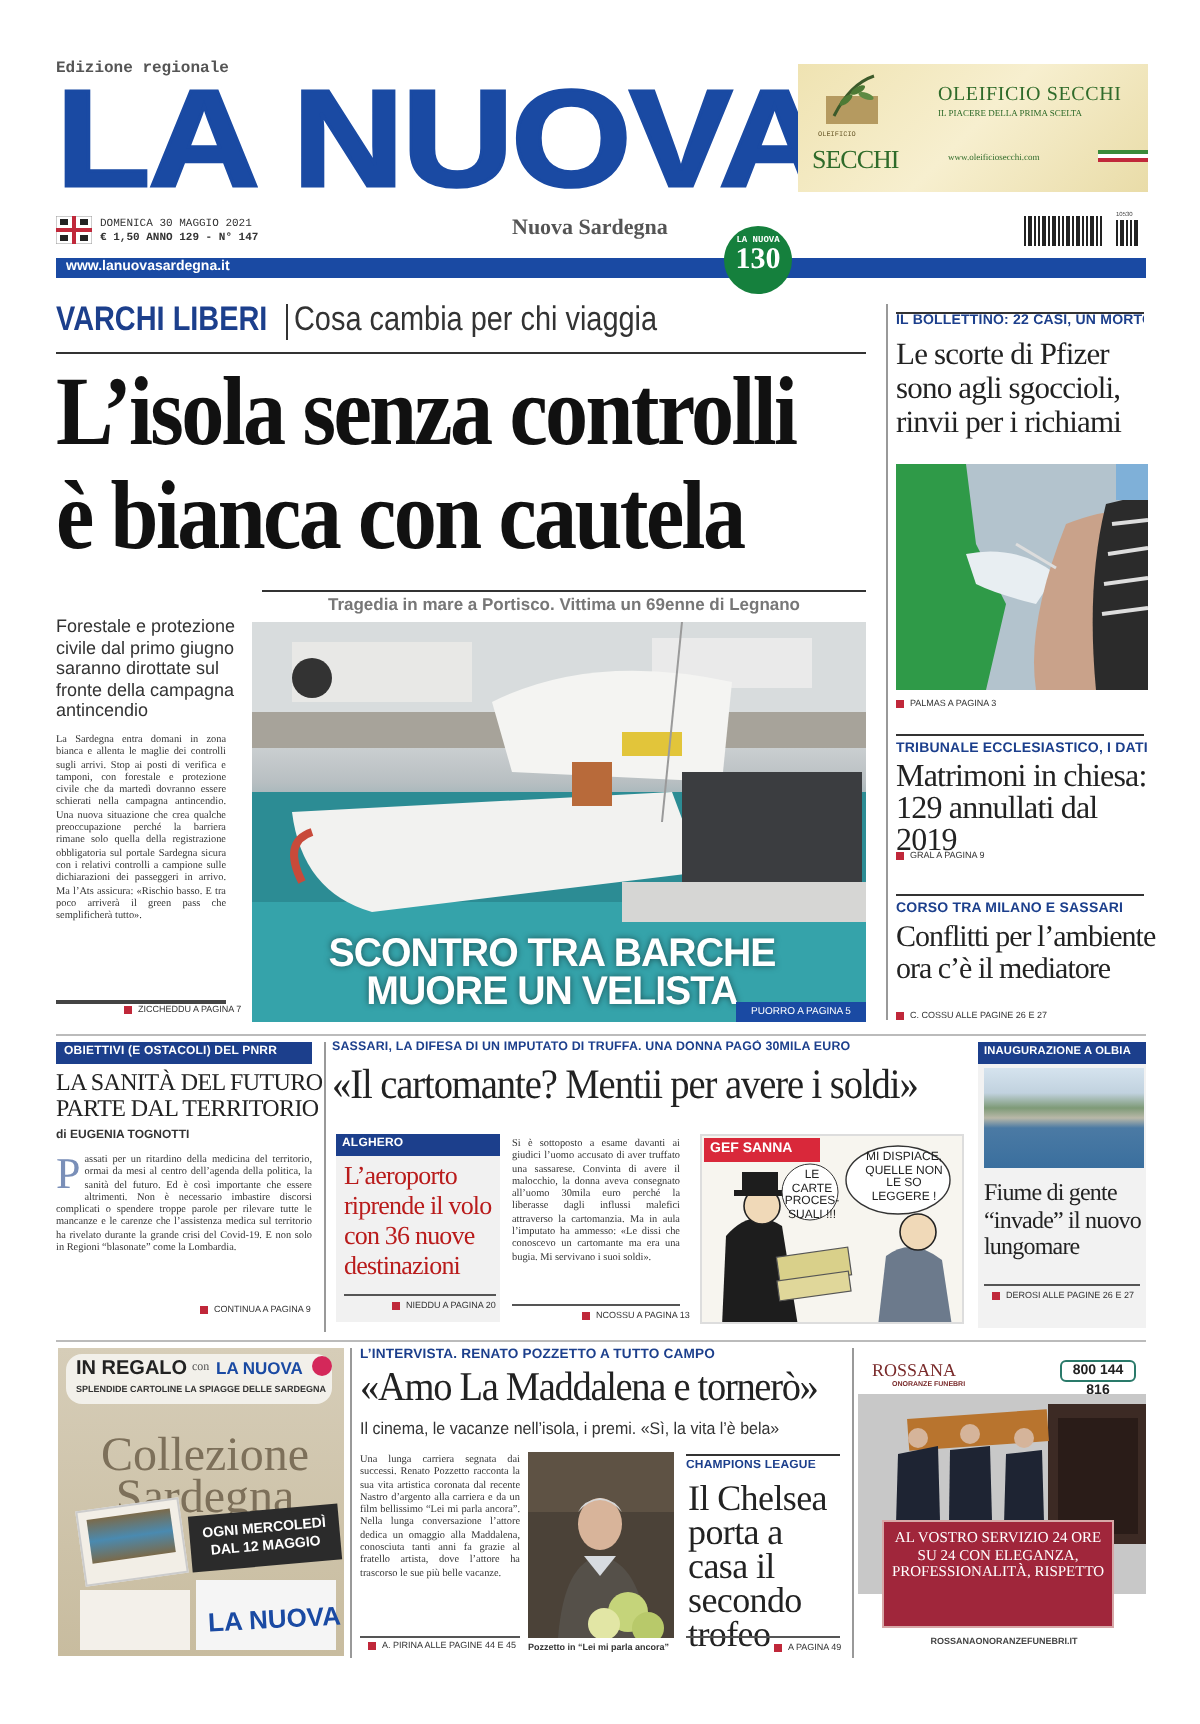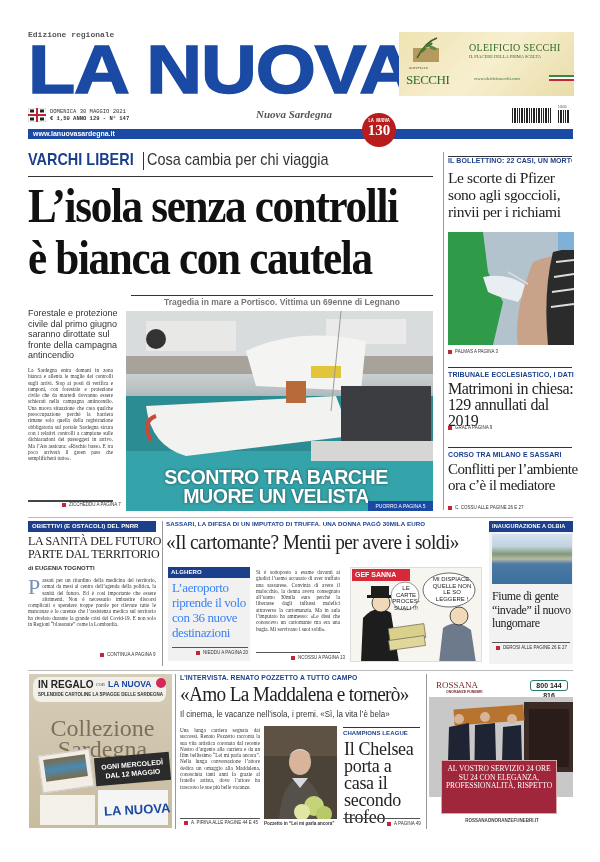"Nuova Sardegna" #subbrand { font-style: italic -> none }
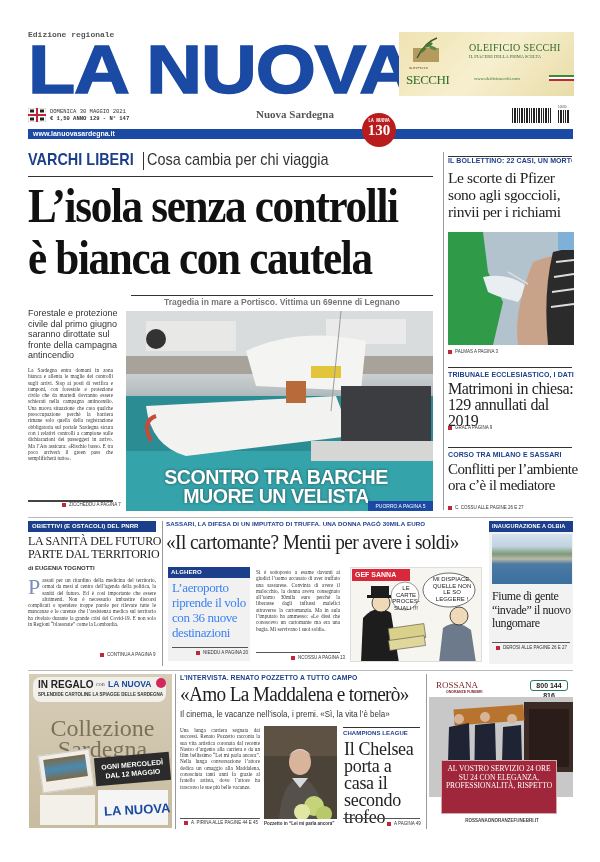"130" #badge { background: #b91c1c -> #15803d }
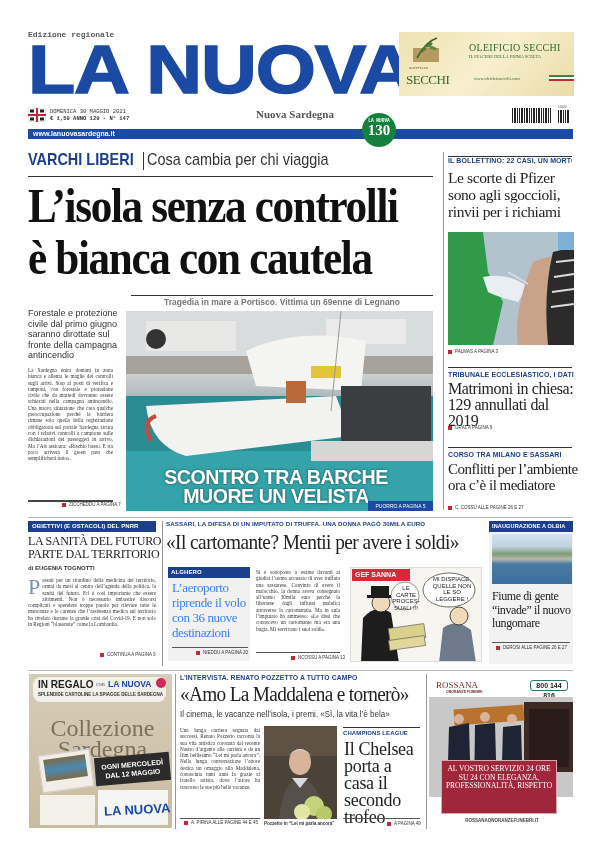"L’aeroporto riprende il volo con" #alghero-title { color: #3b82f6 -> #b91c1c }
